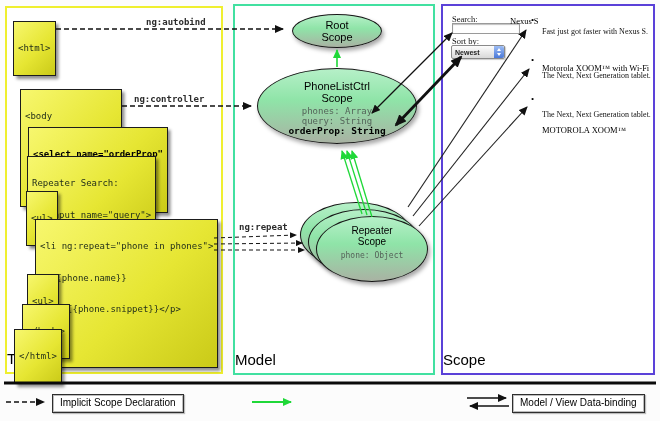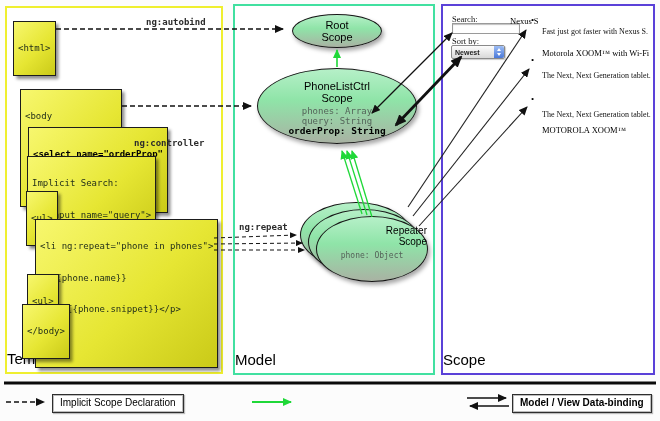"Motorola XOOM™ with Wi-Fi" div.v-item-title { top: 48px -> 63px }
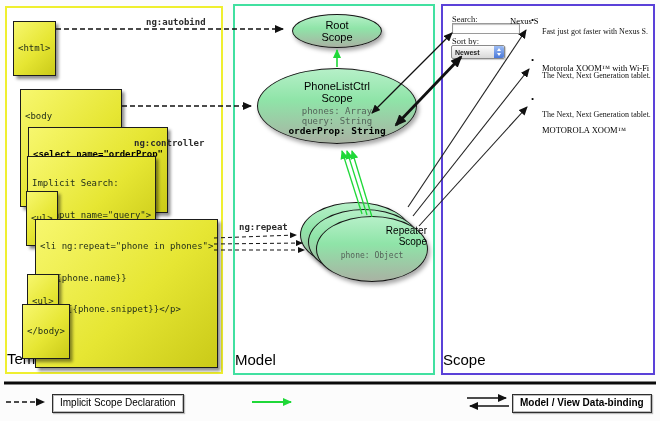"ng:controller" div.arrow-label { margin-top: 44px -> none }
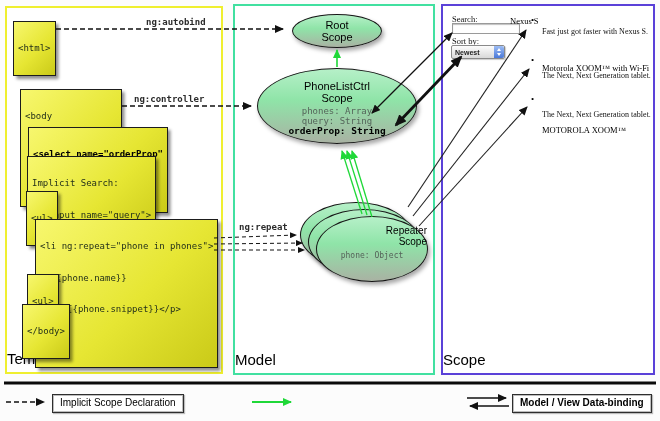"Implicit Search:" div { text: Implicit -> Repeater }
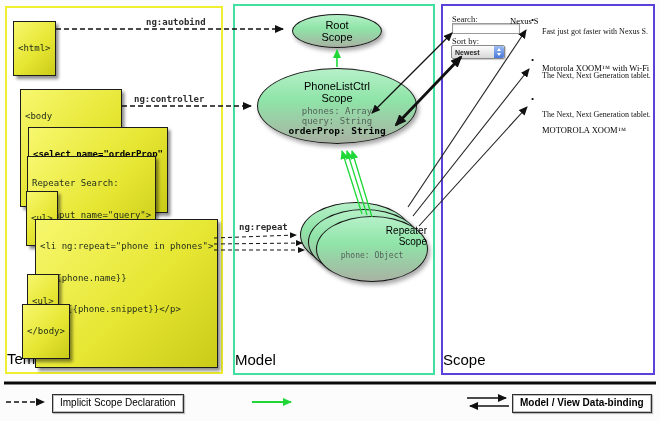"Repeater" .scope-title.small { text-align: right -> none }
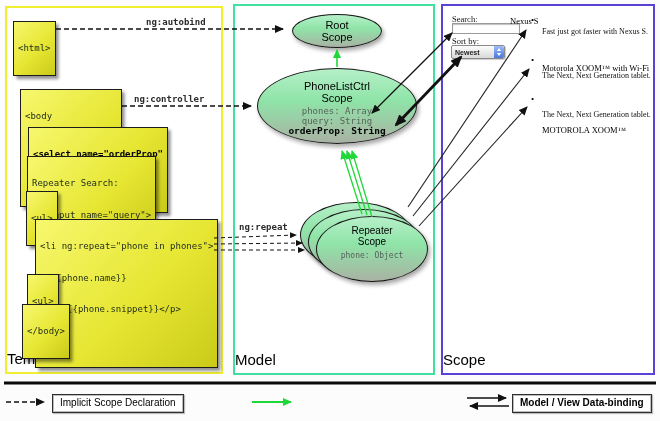"</html>" div.codebox { html: none -> <div> <div>&lt;/html&gt;</div> </div> }
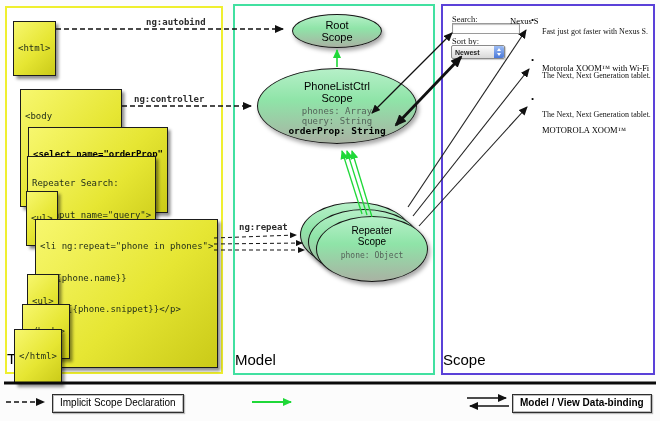"Model / View Data-binding" #legend-binding { font-weight: bold -> none }
